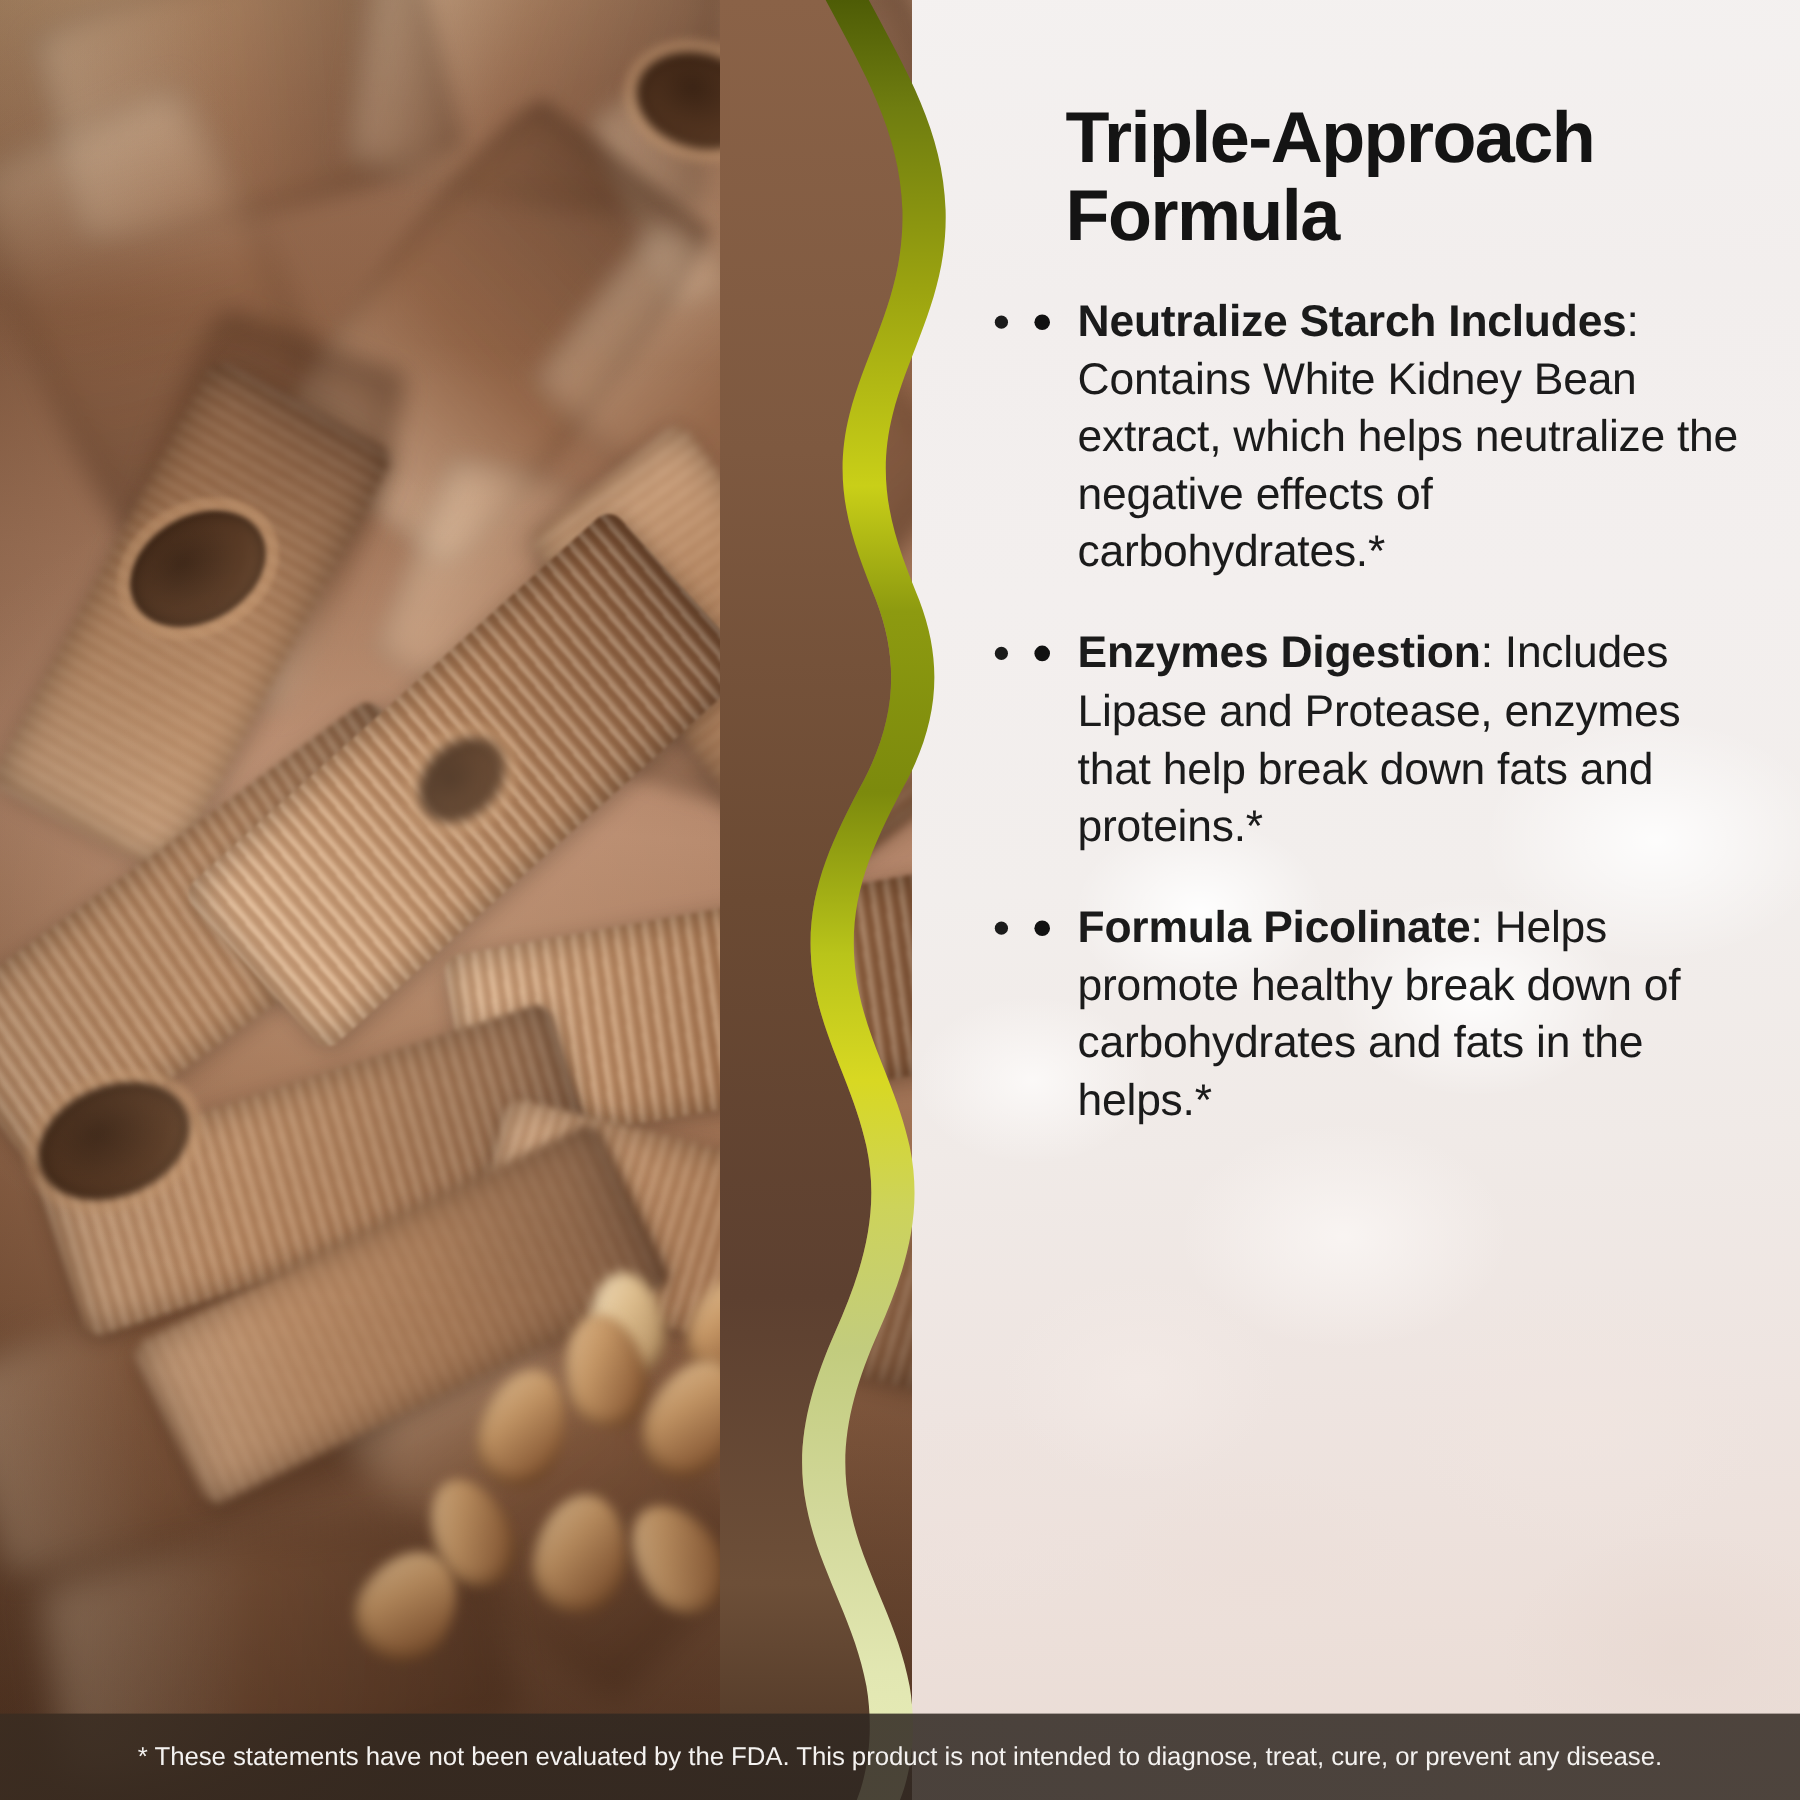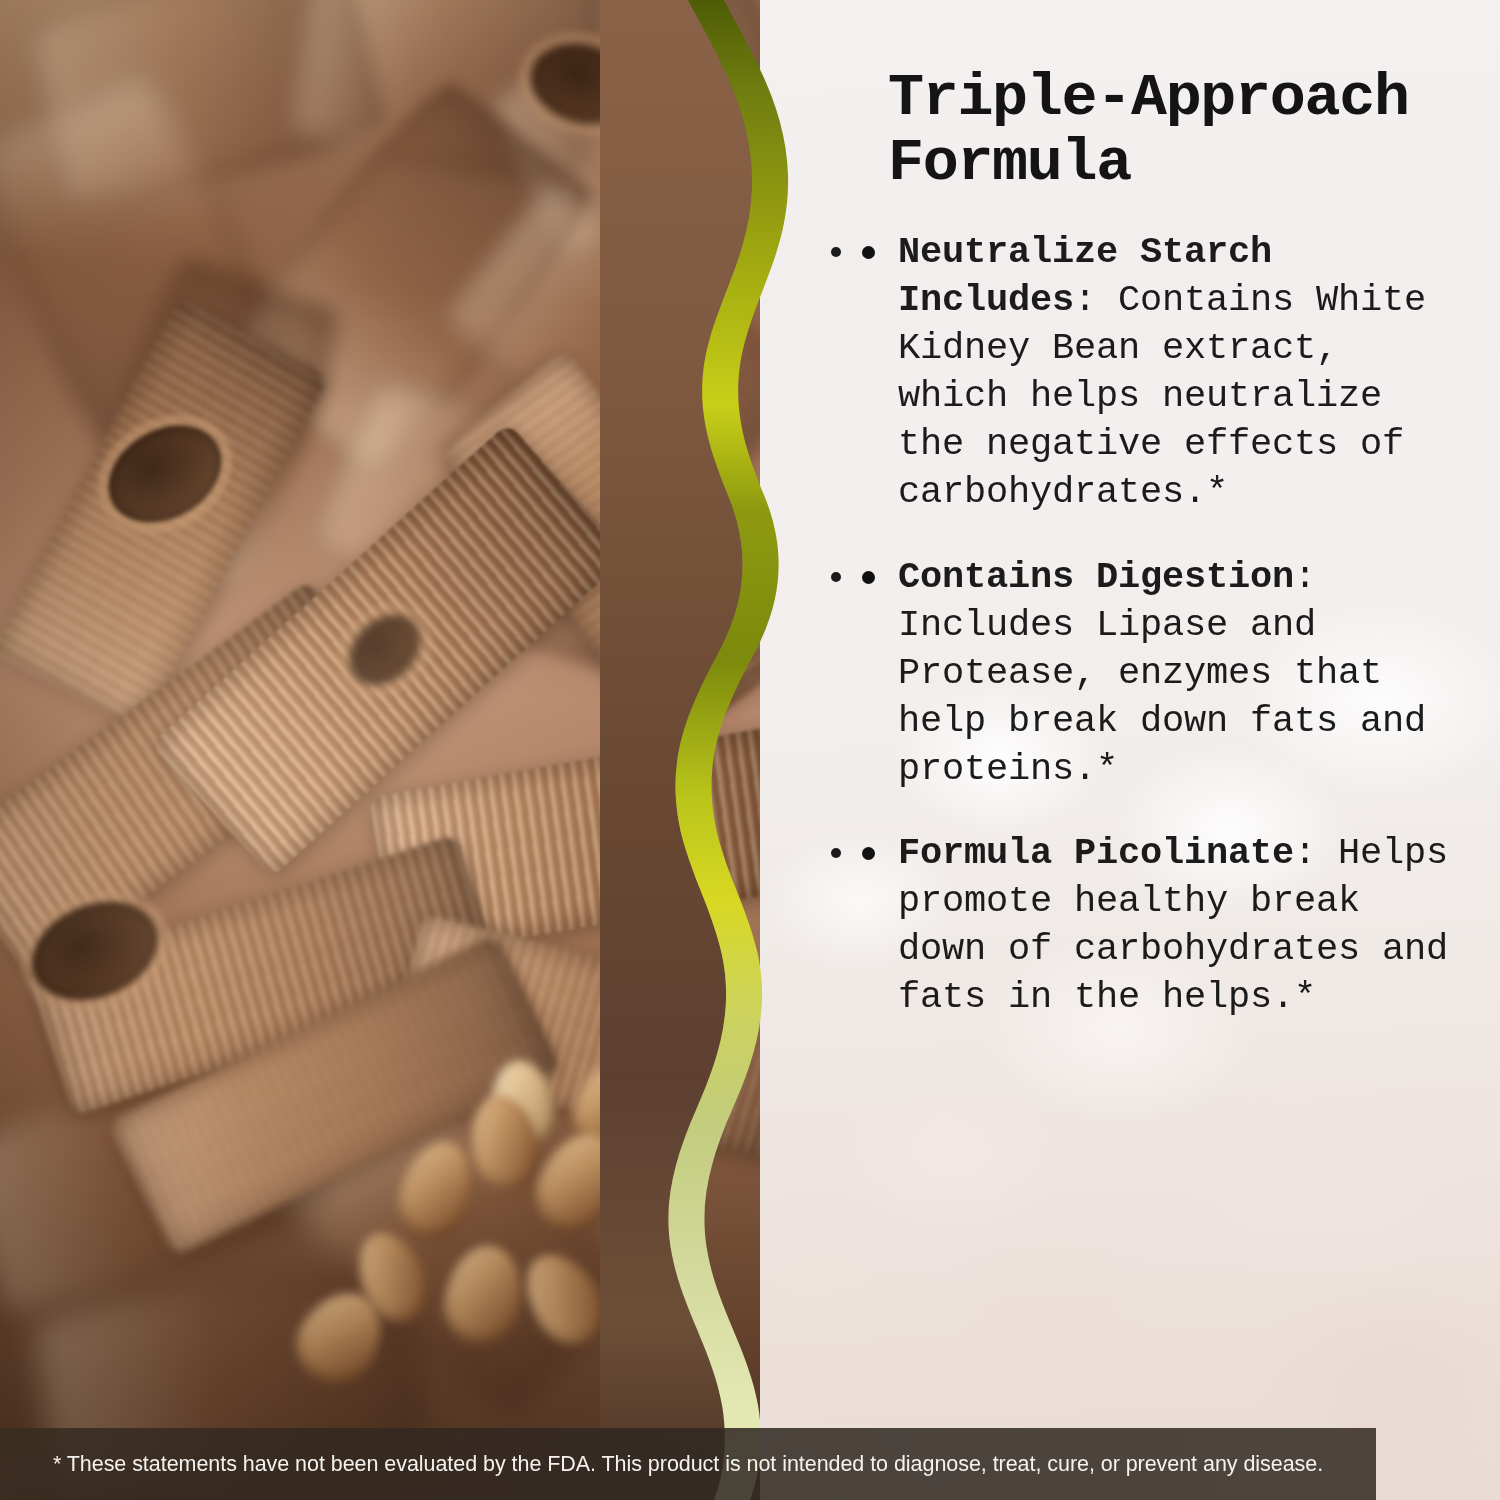"Triple-Approach Formula" .content { font-family: Liberation Mono, monospace -> none; top: 0 -> 16px }
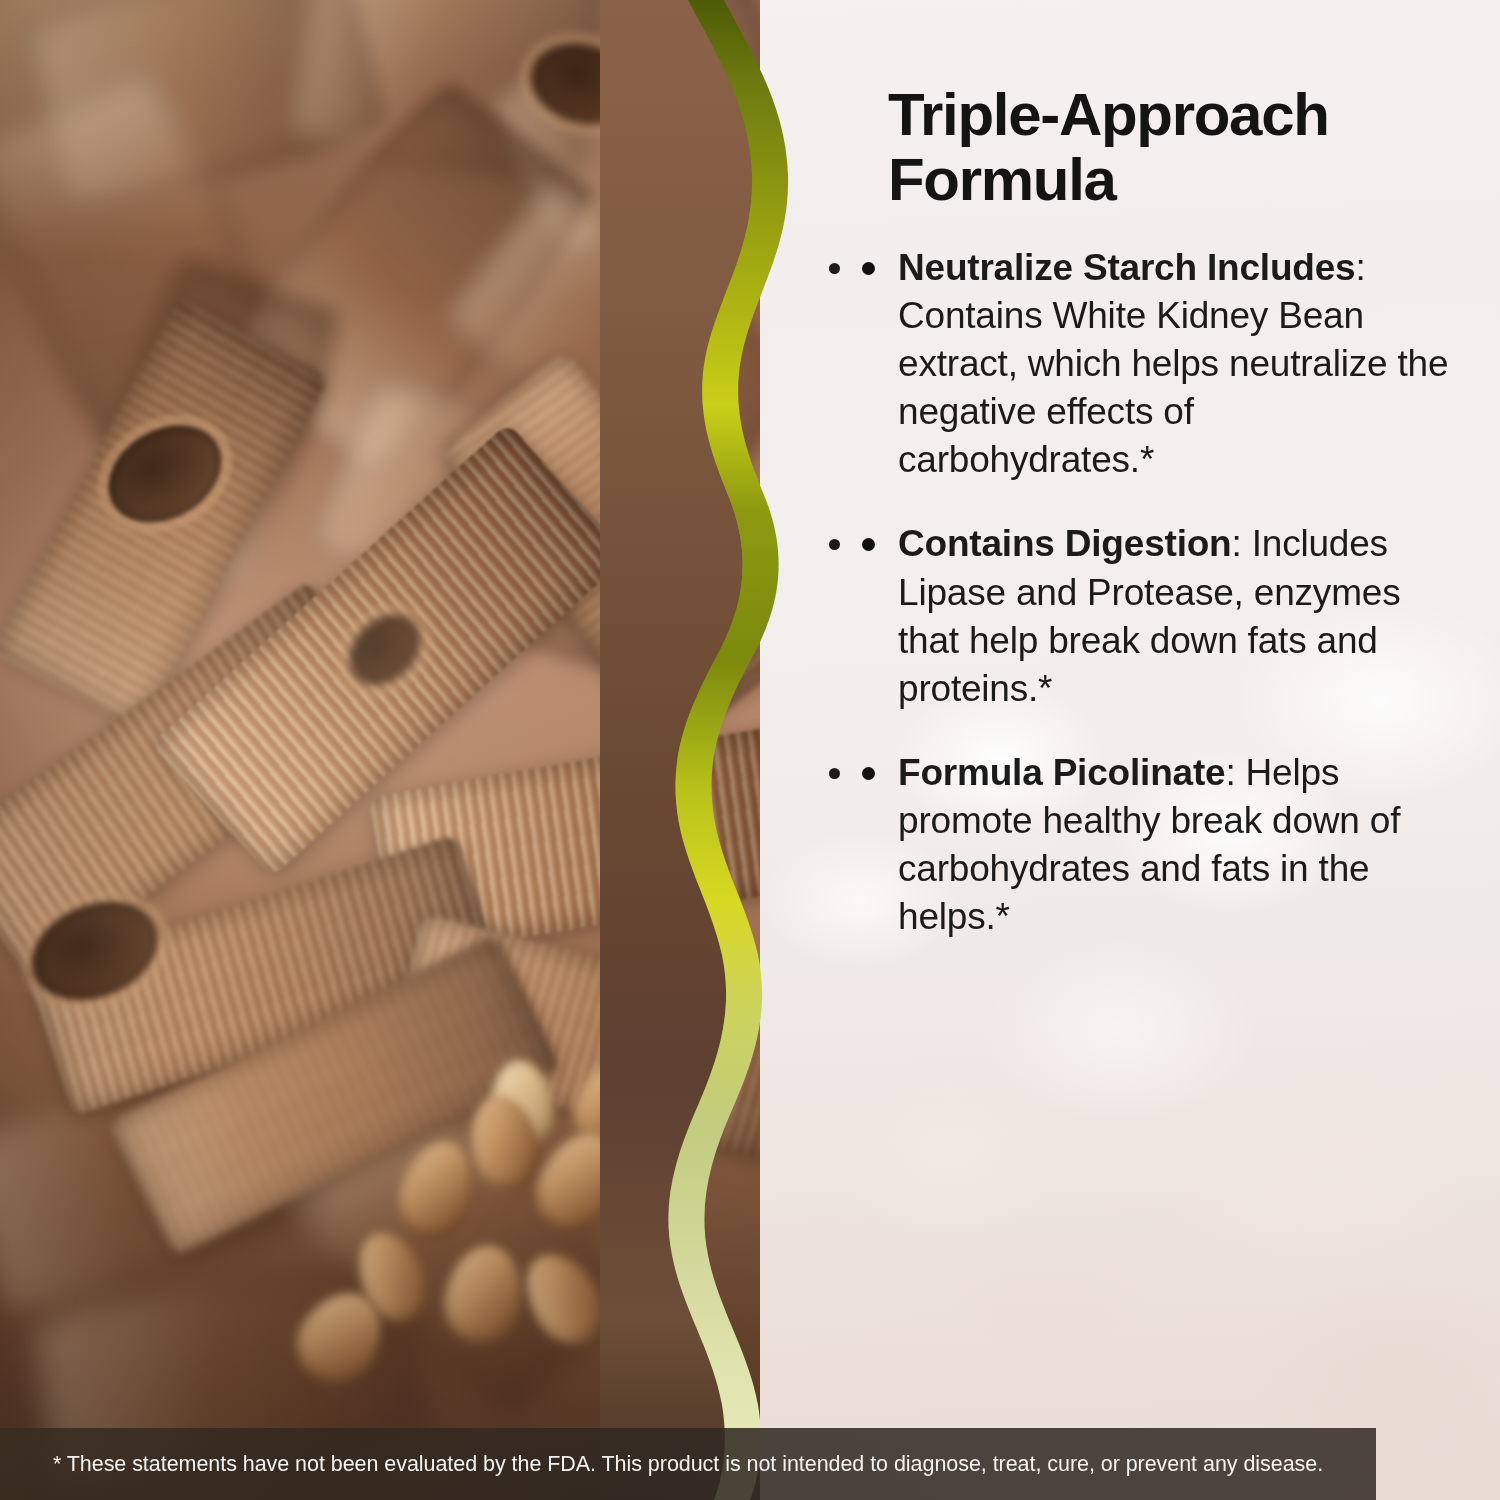"Contains Digestion" span.lead { text: Contains -> Enzymes }
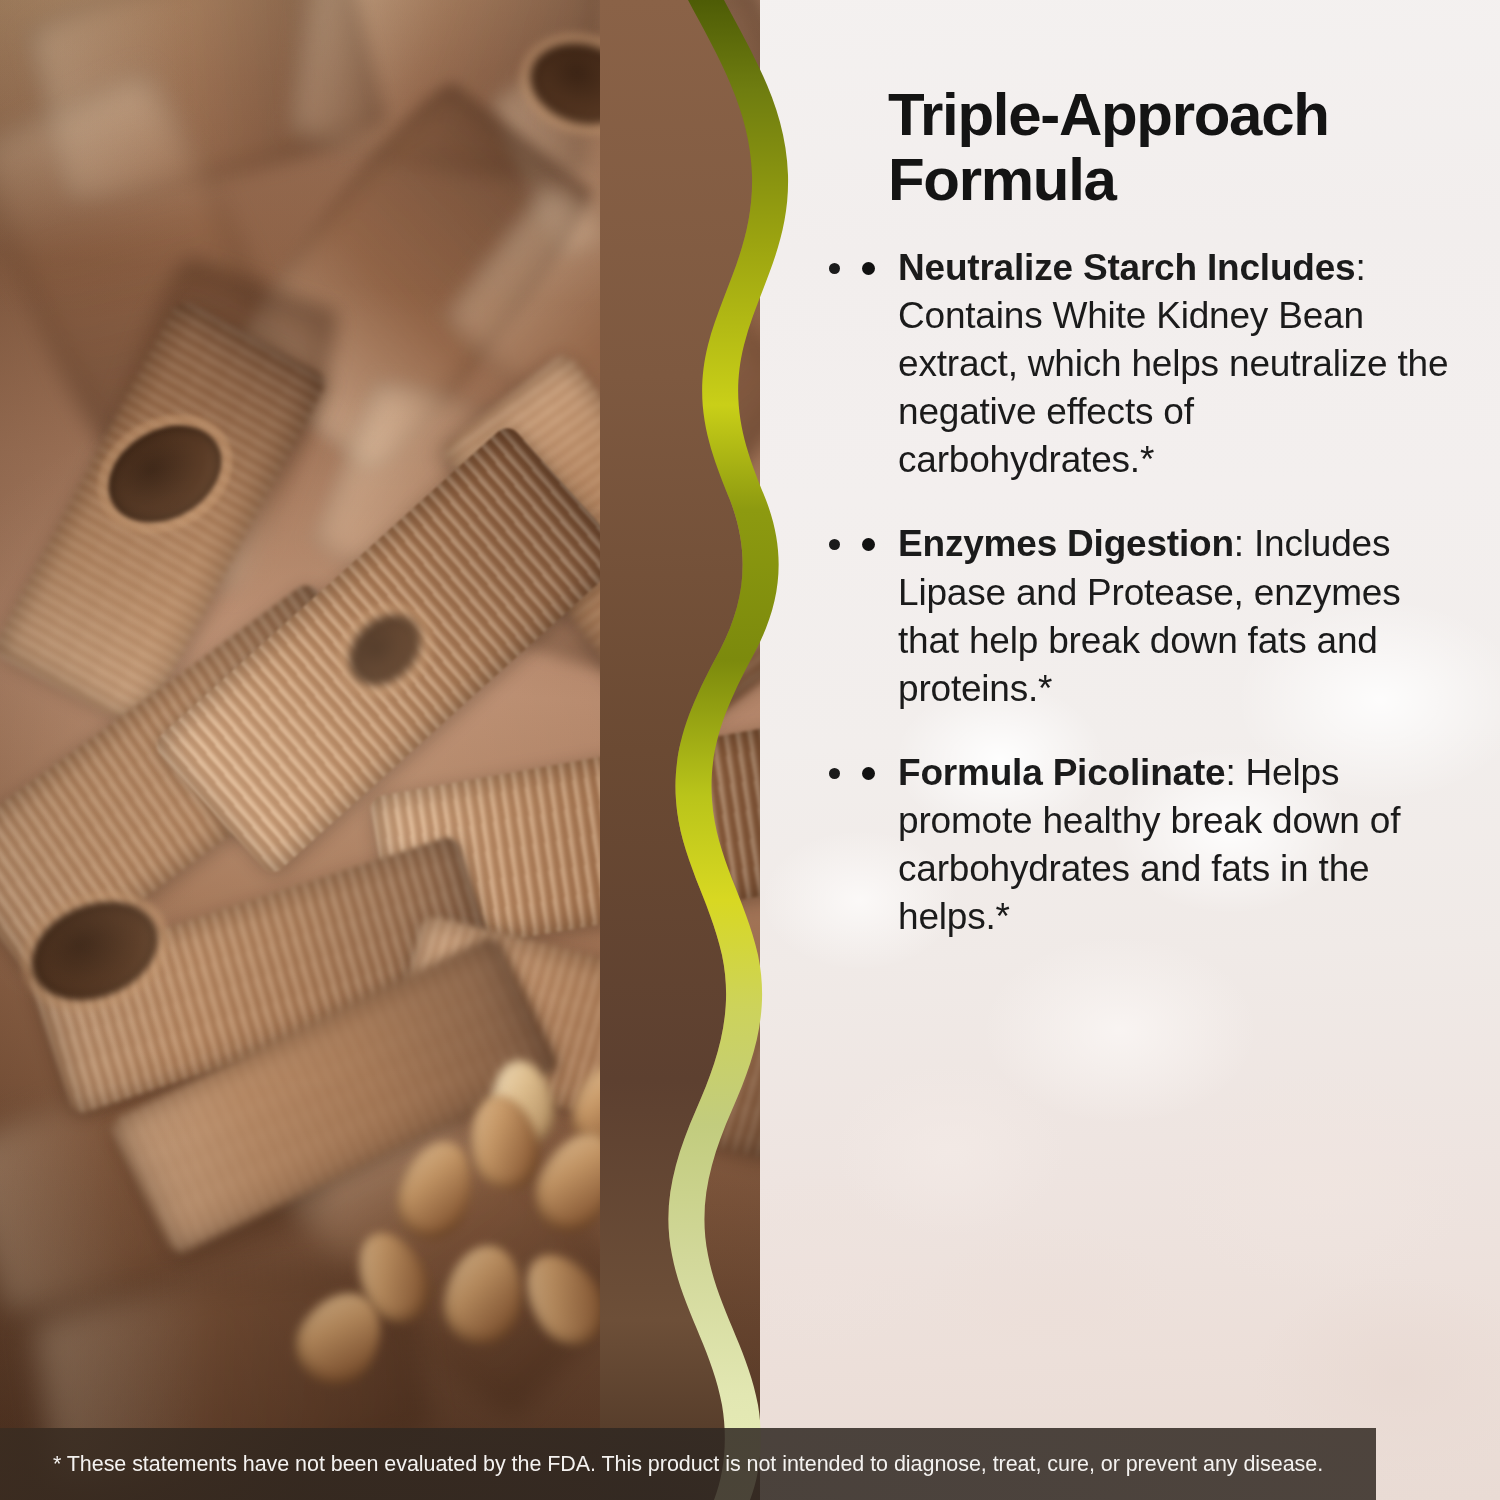"* These statements have not" .footer { width: 1376px -> 1500px }
